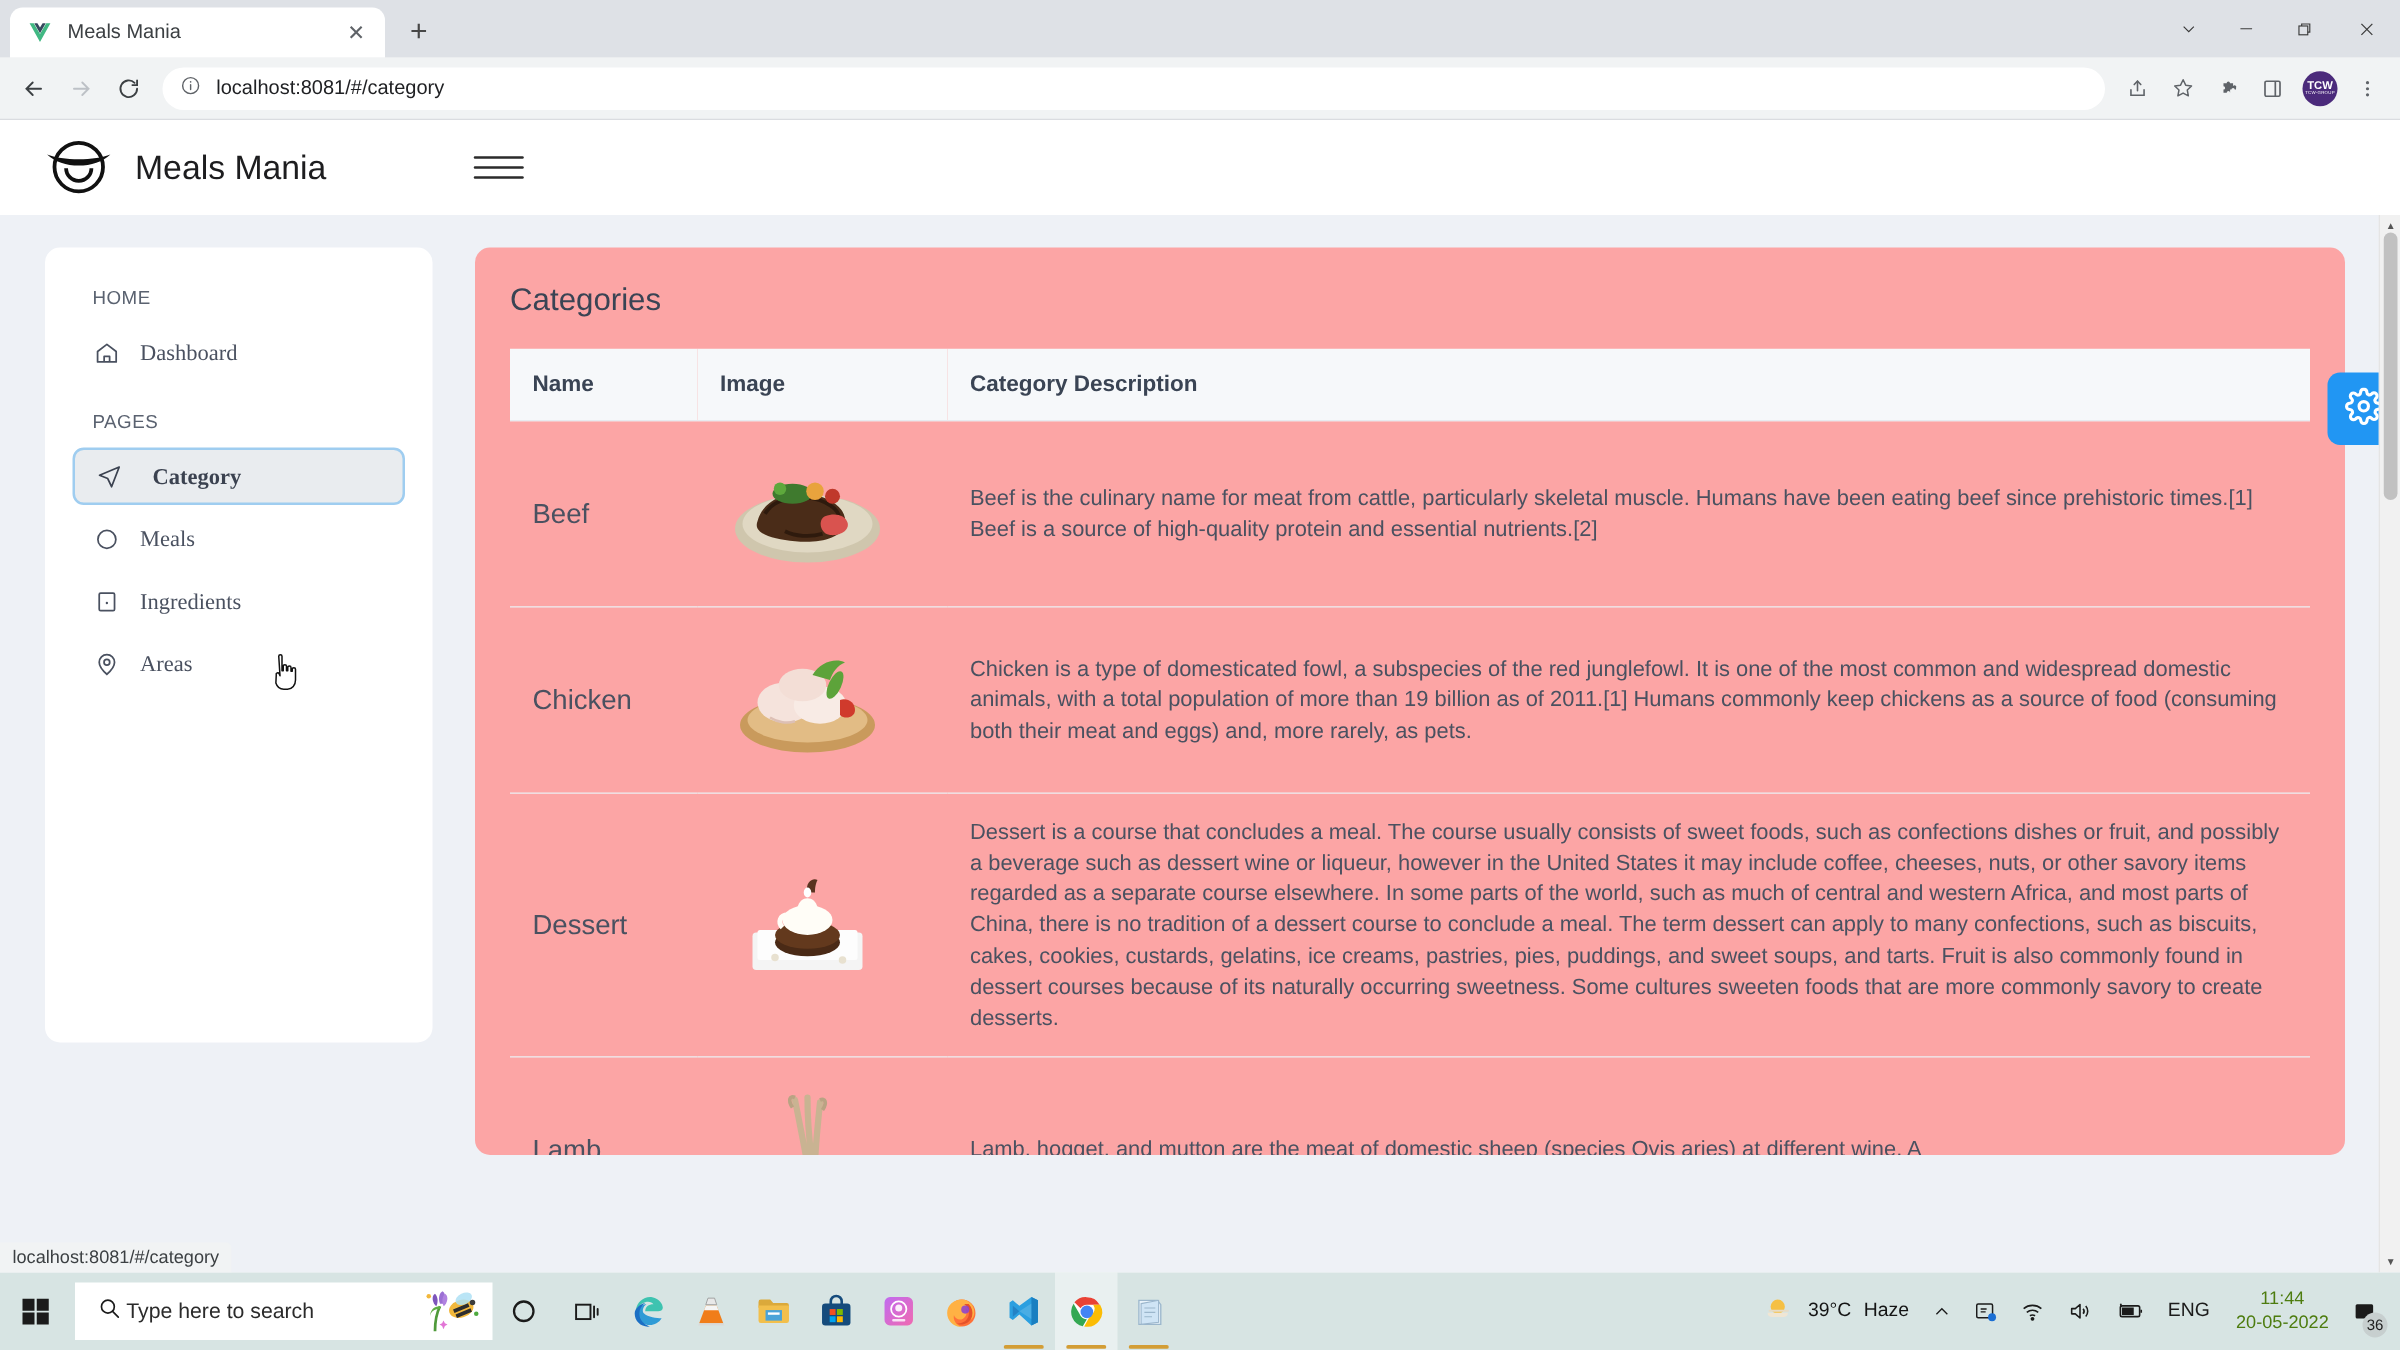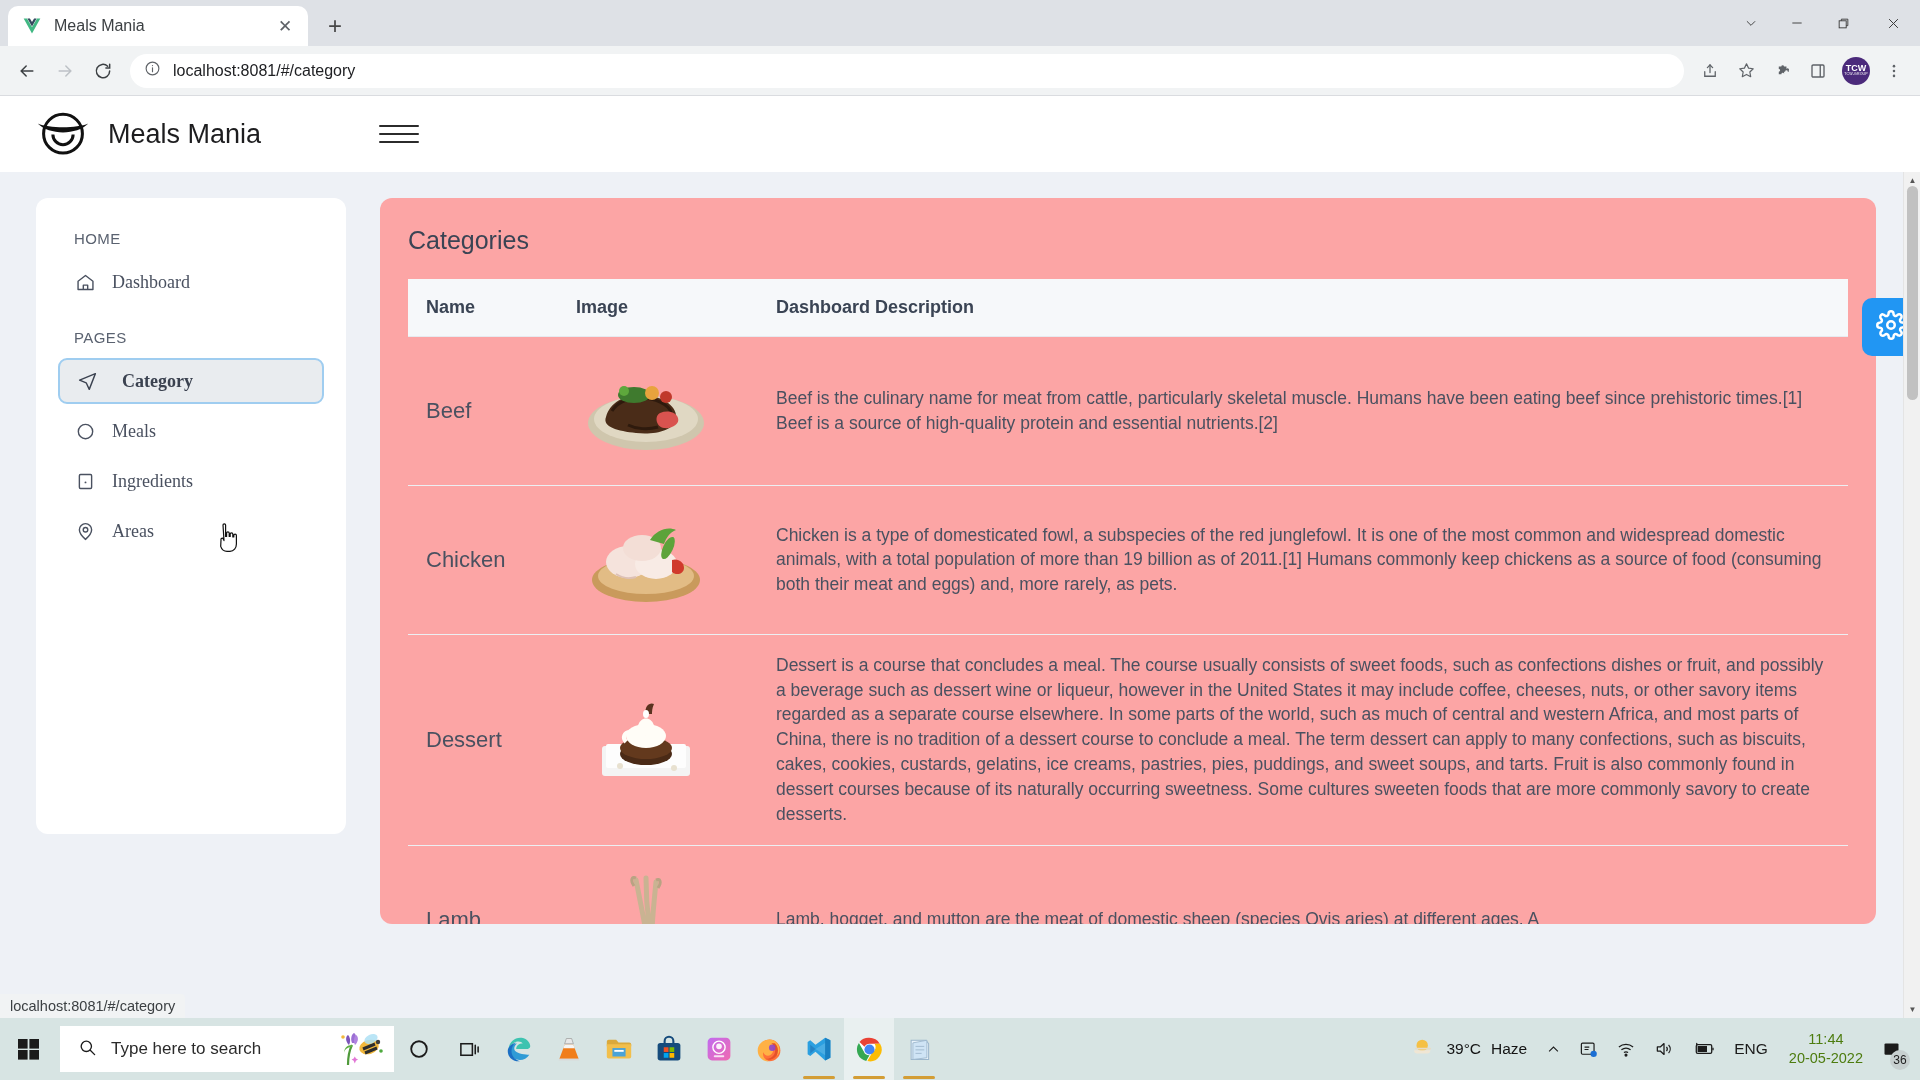"Dashboard Description" th { text: Dashboard -> Category }
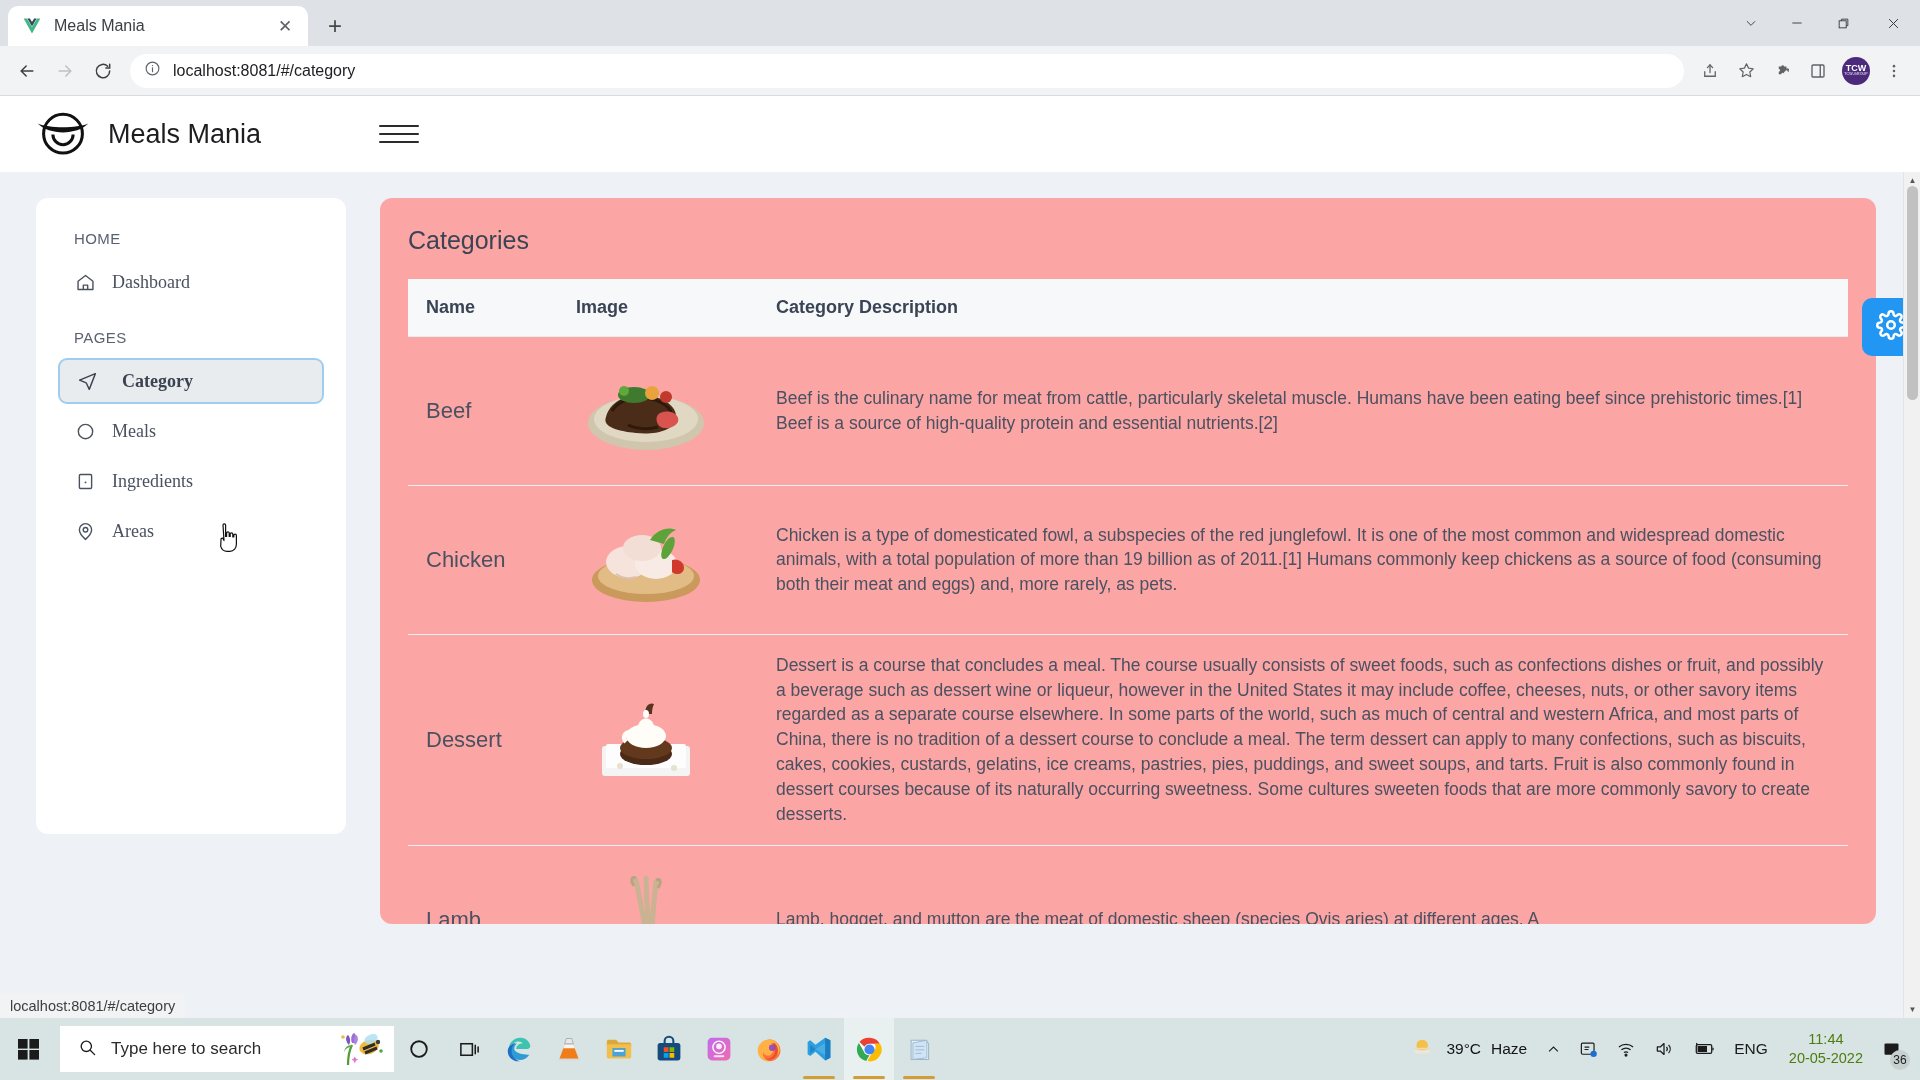"Lamb, hogget, and mutton are" td { text: ages -> wine }
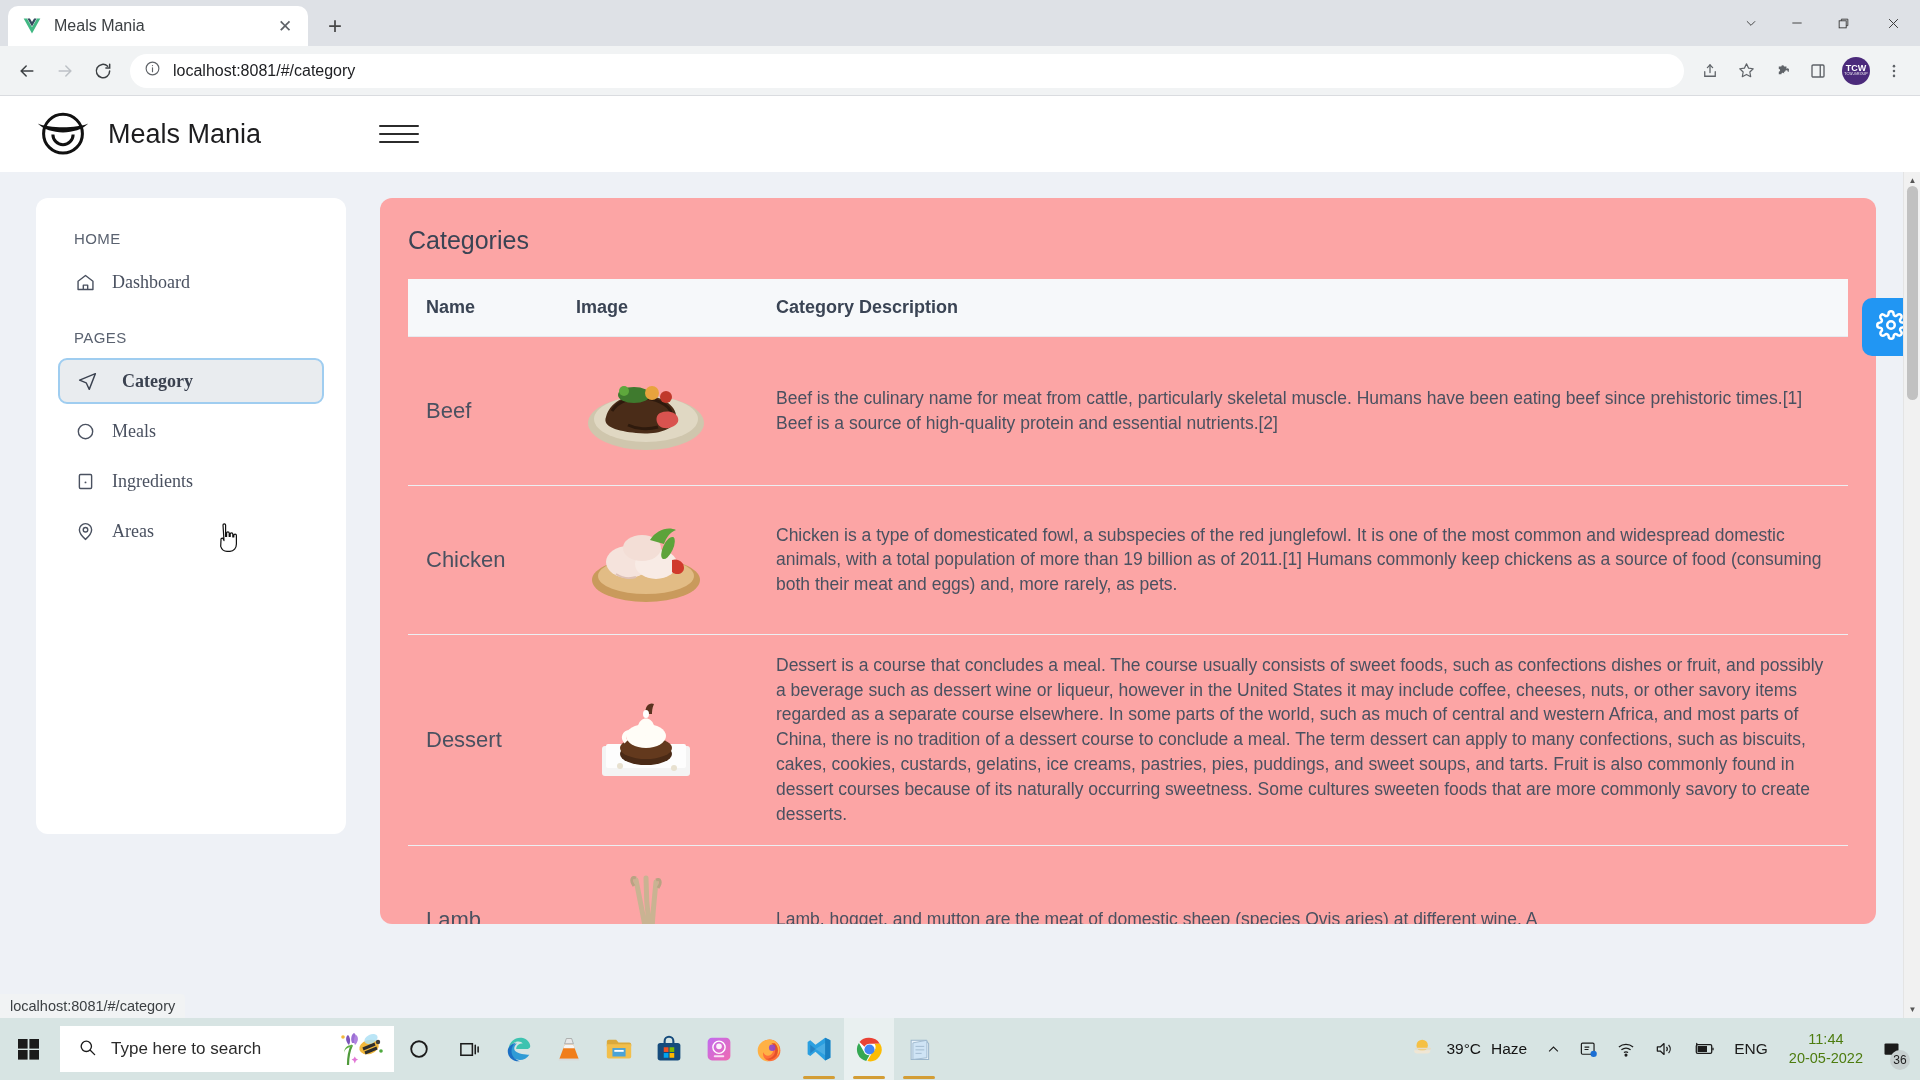"Type here to search" .searchbox { gap: 14px -> 4px }
